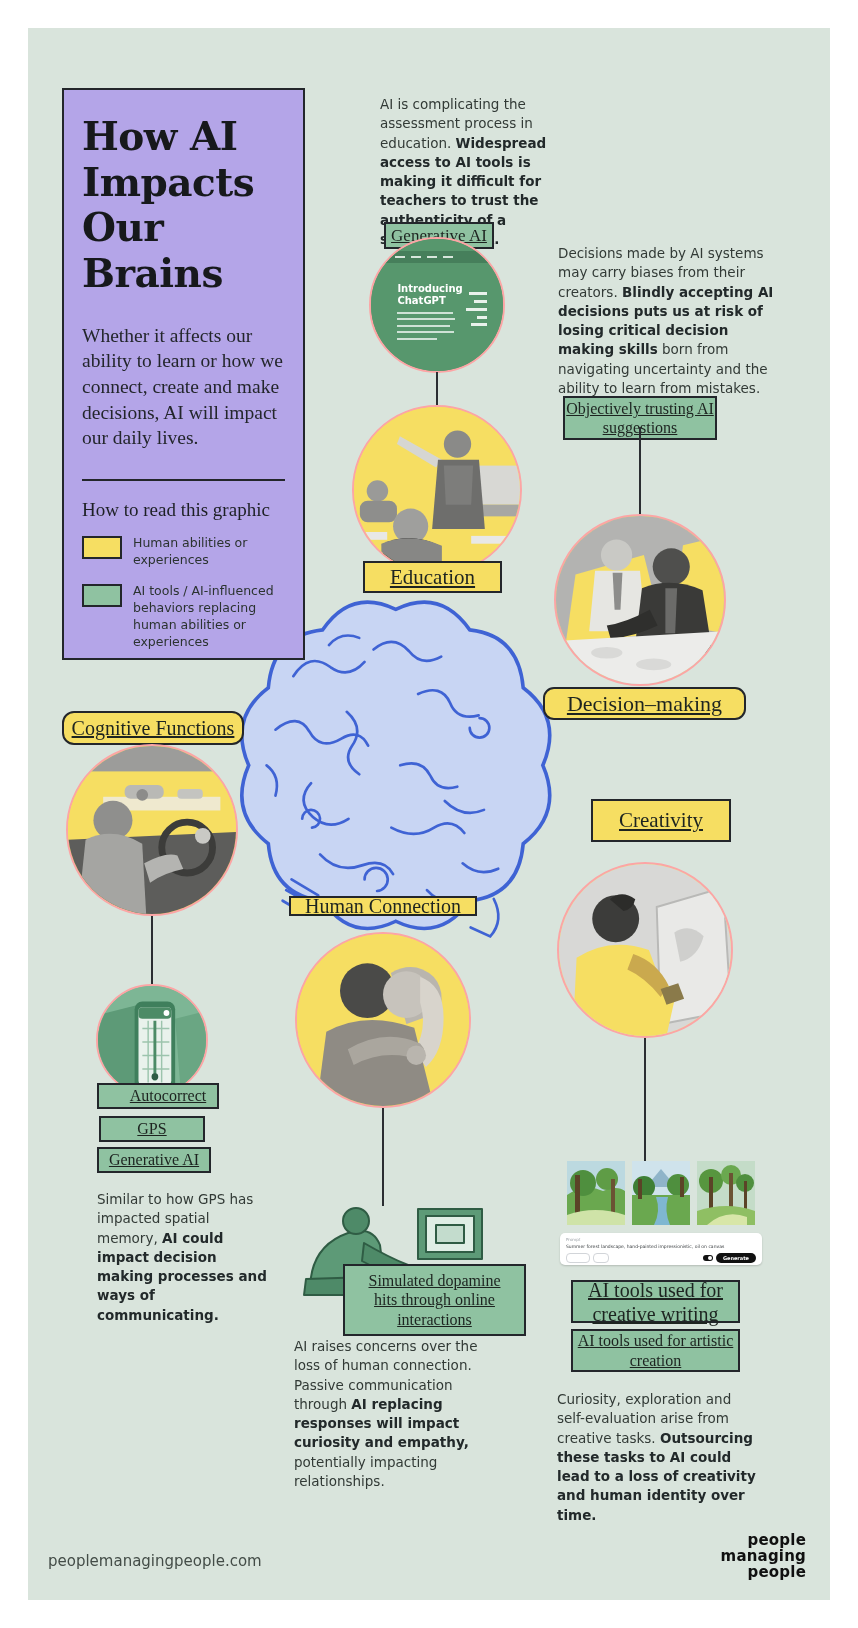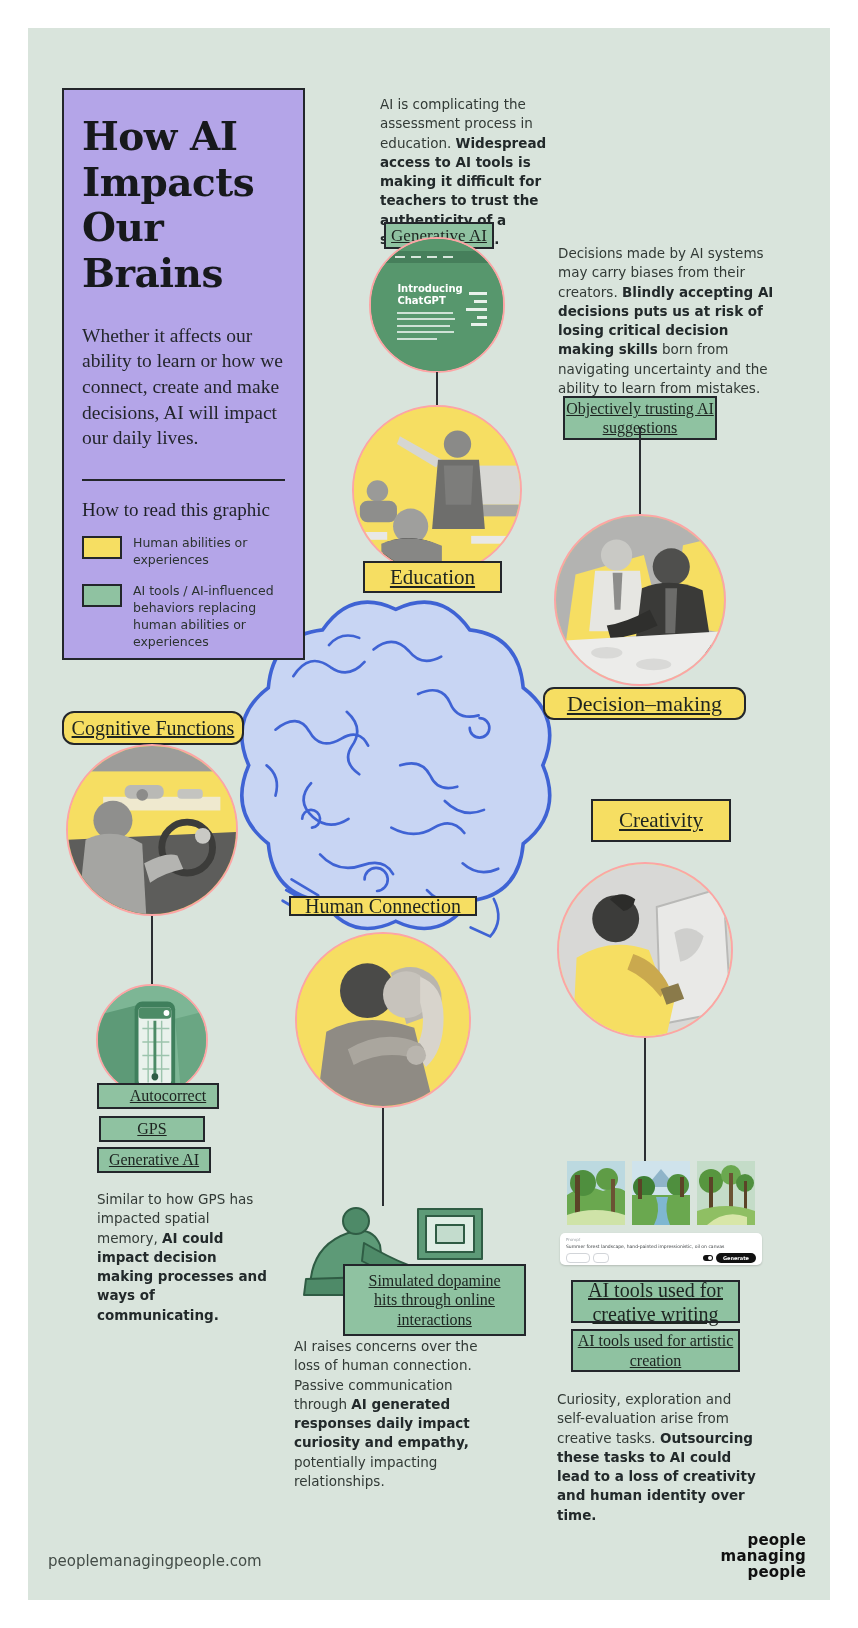"AI generated responses daily impact" strong { text: generated responses daily -> replacing responses will }
